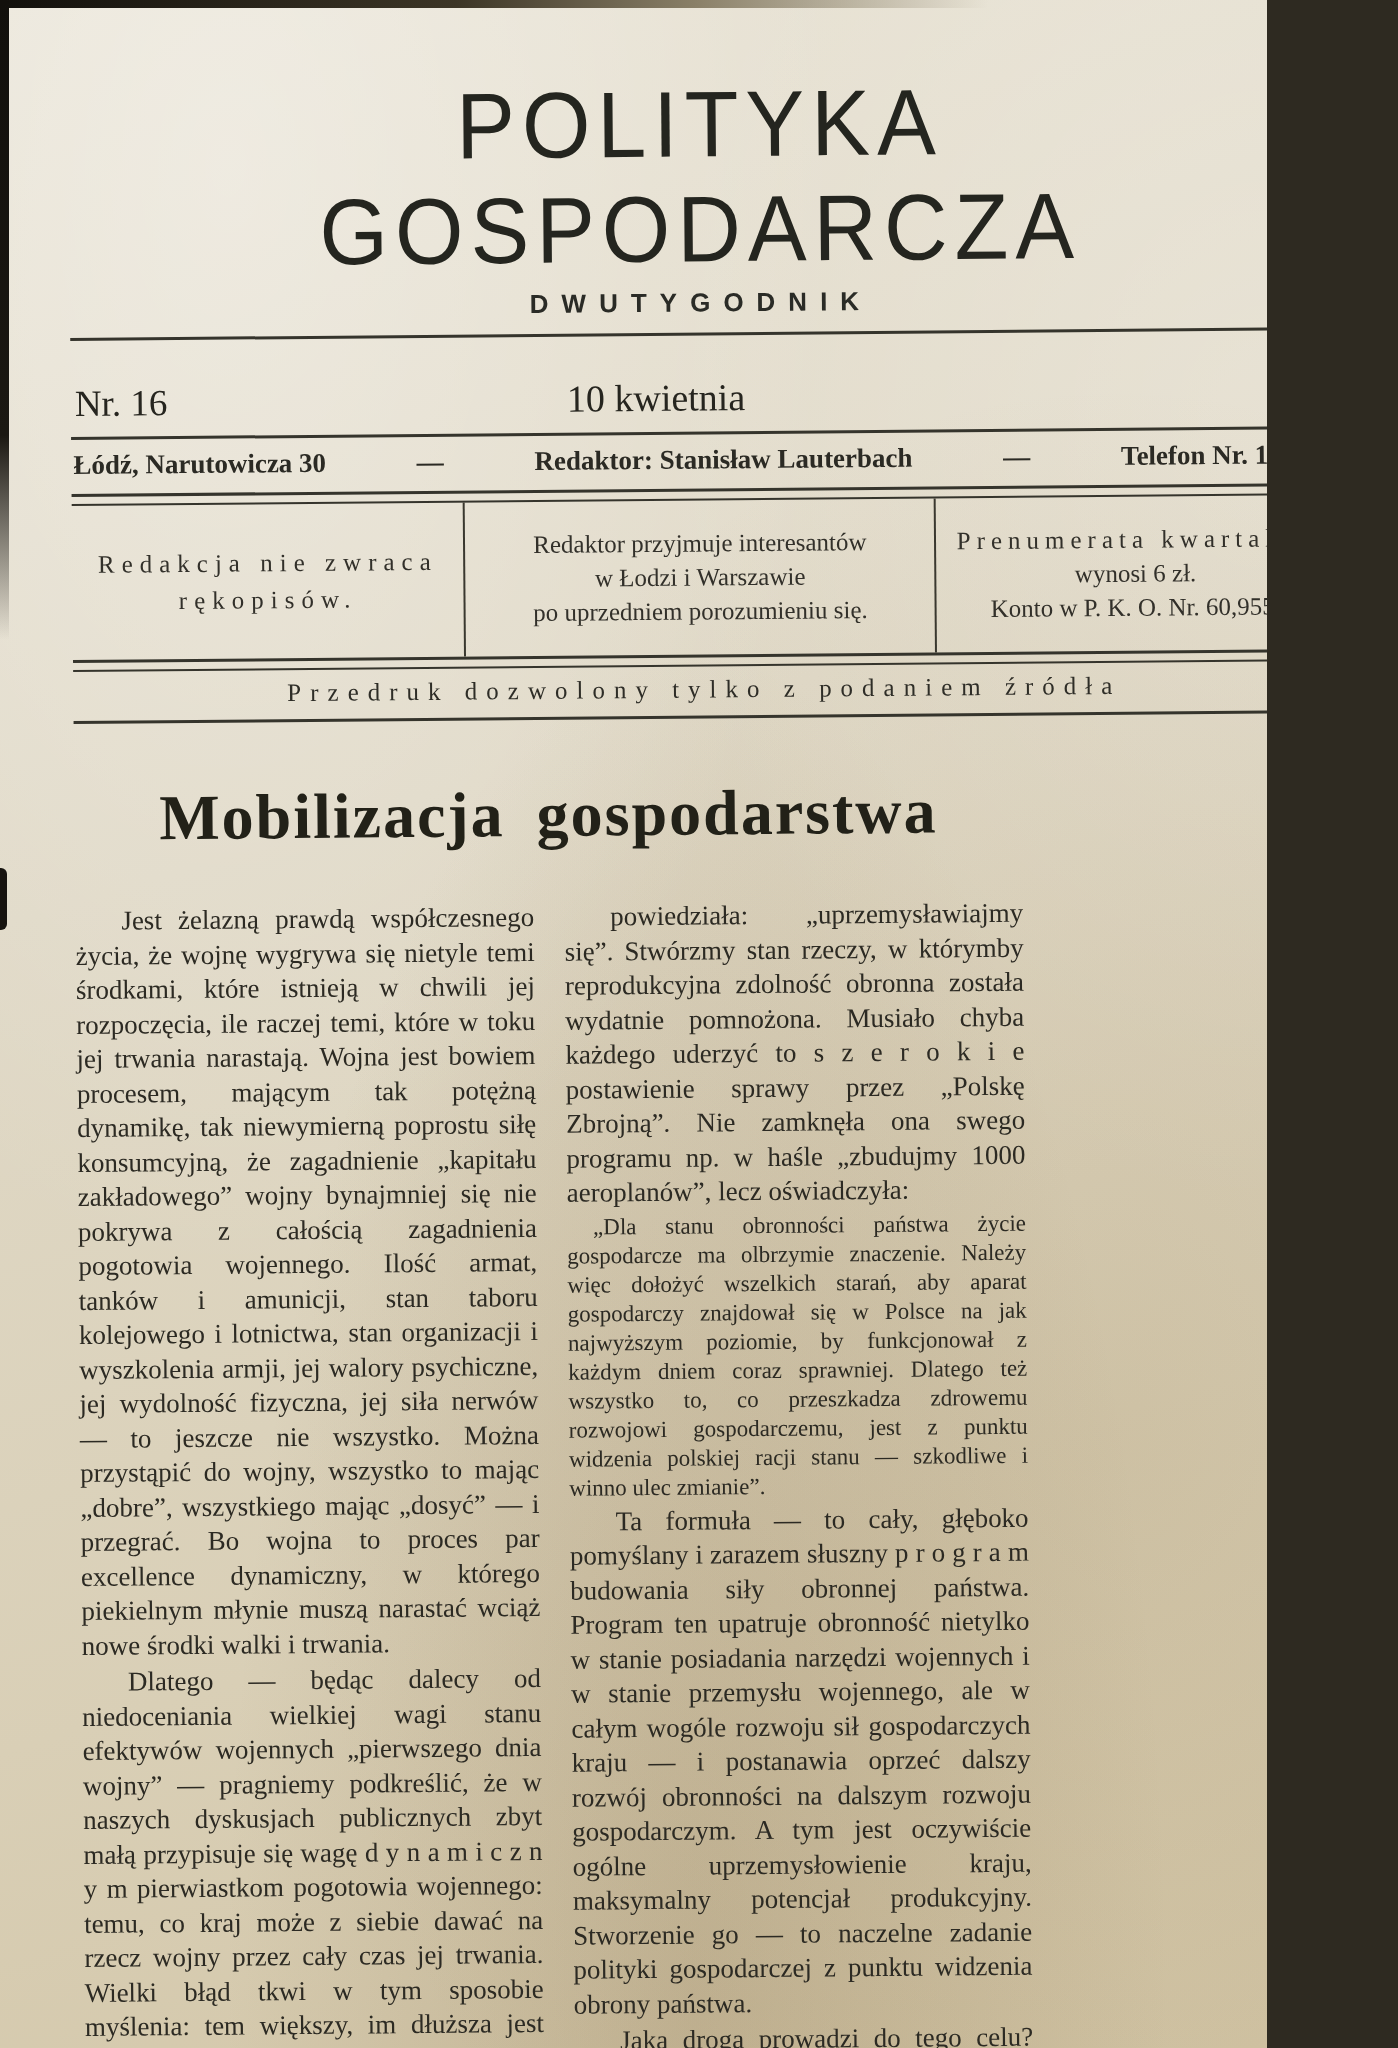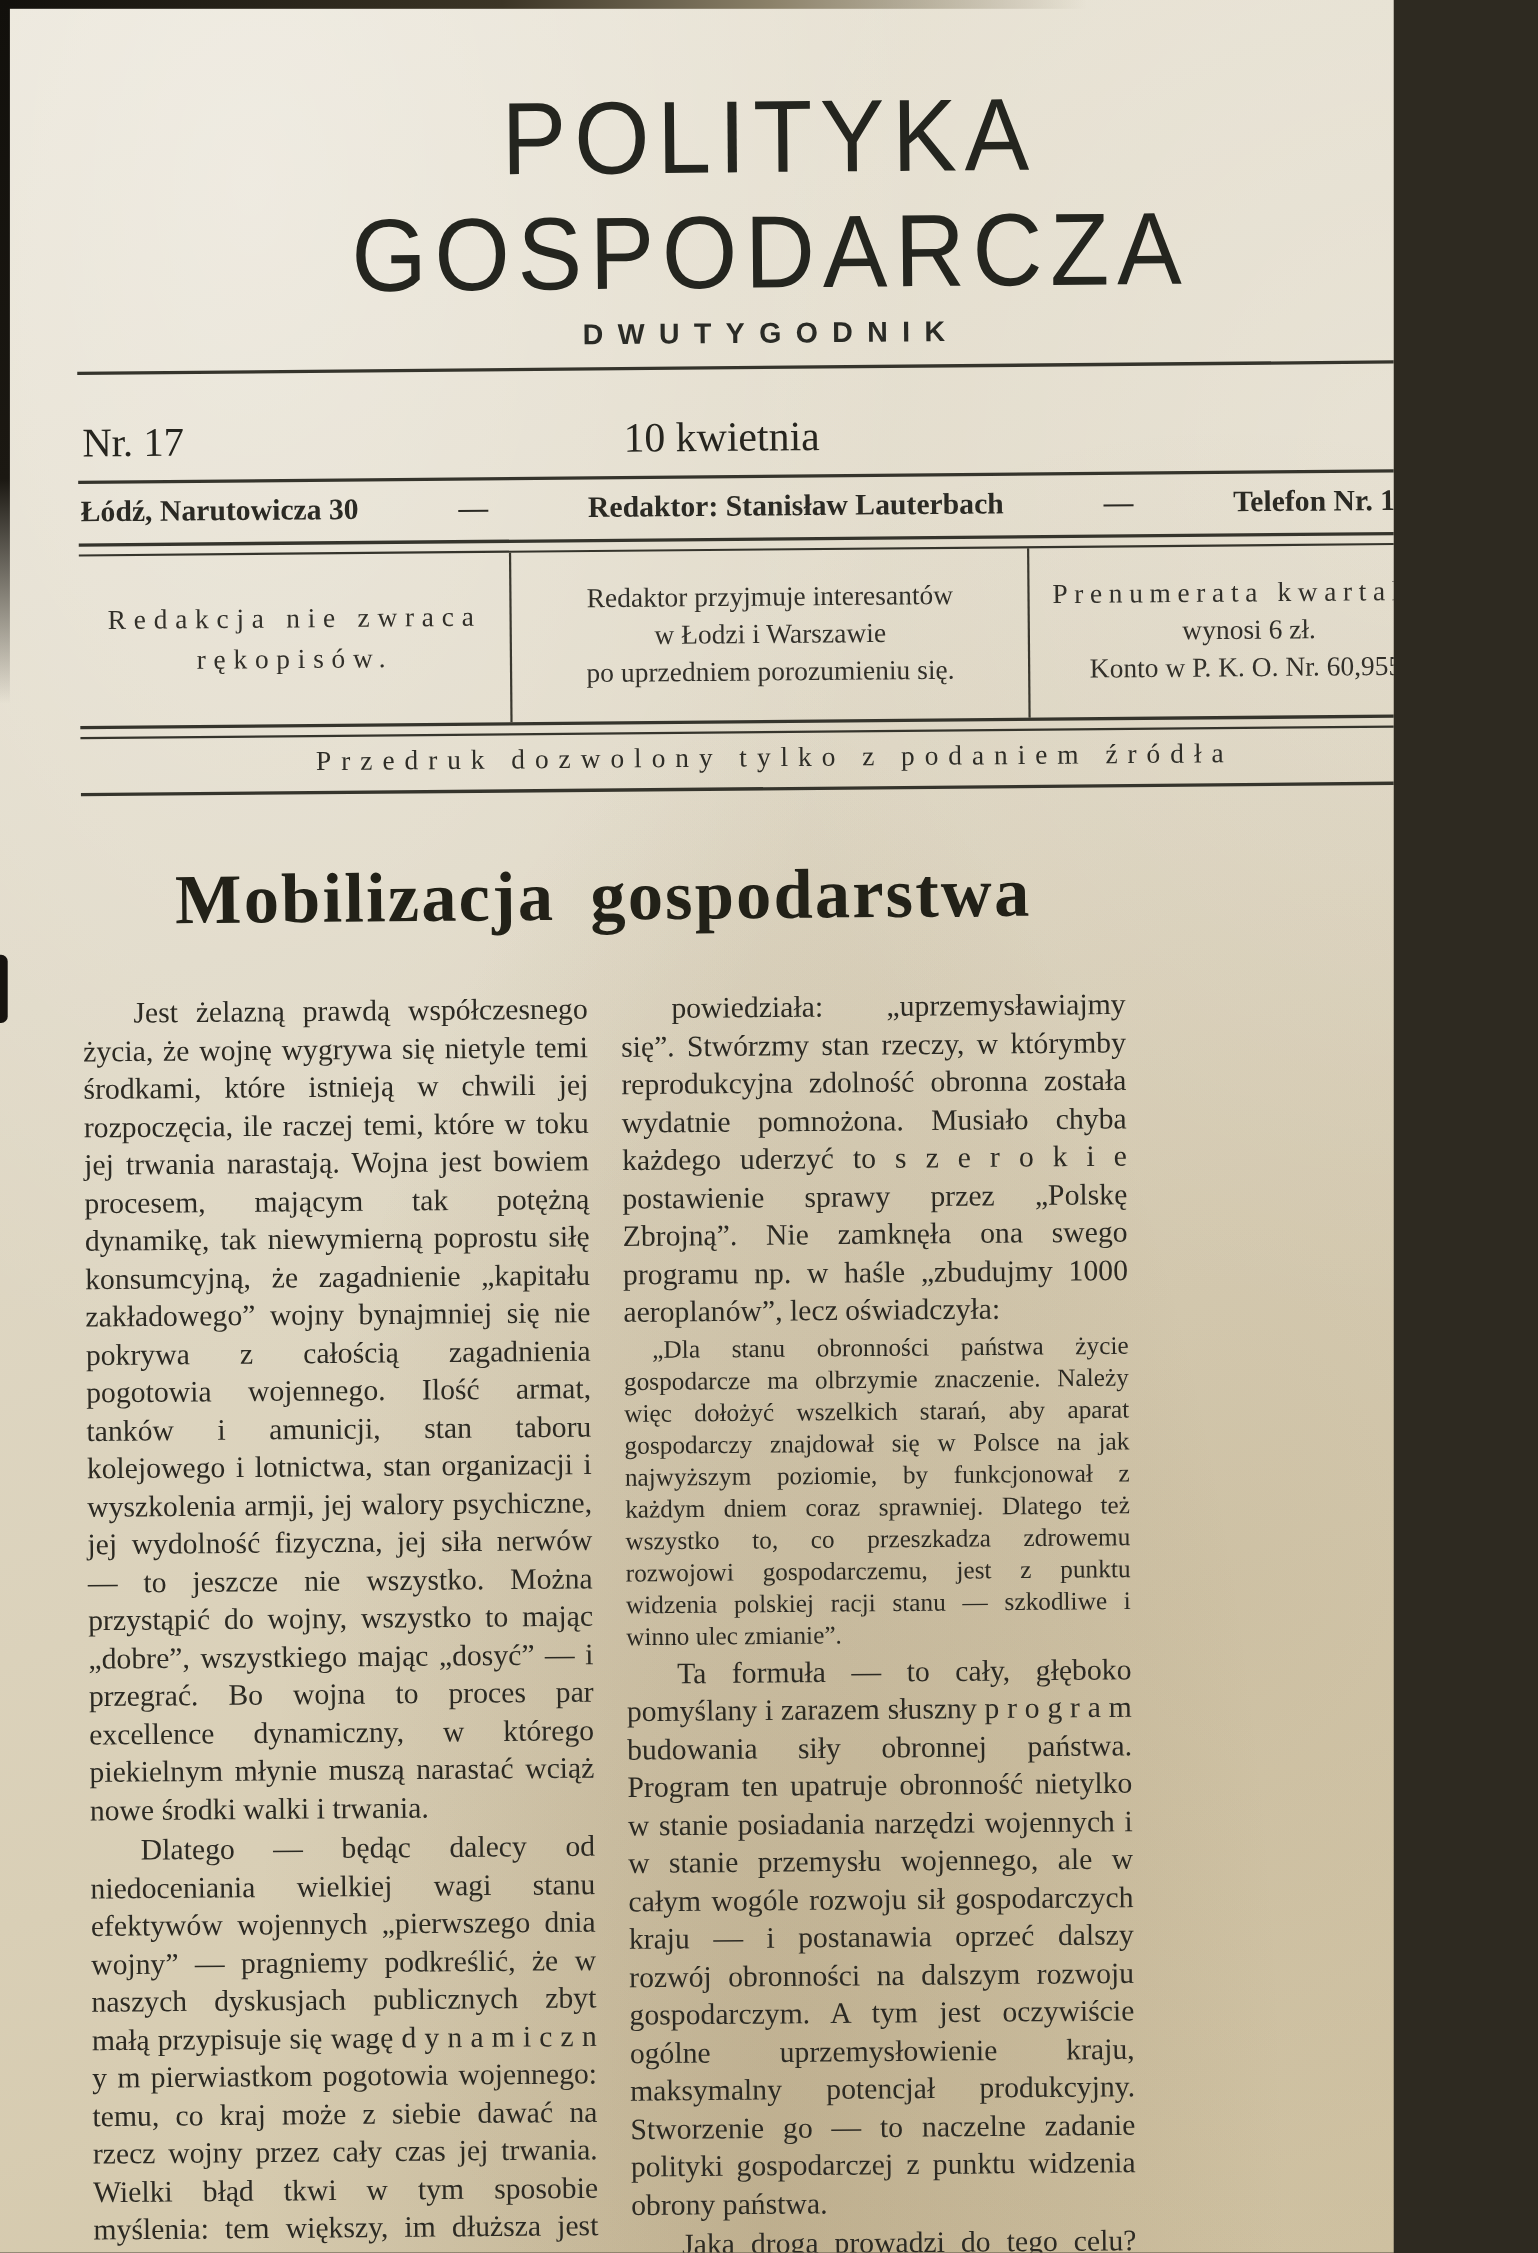"Nr. 17" span.issue-nr { text: 17 -> 16 }
